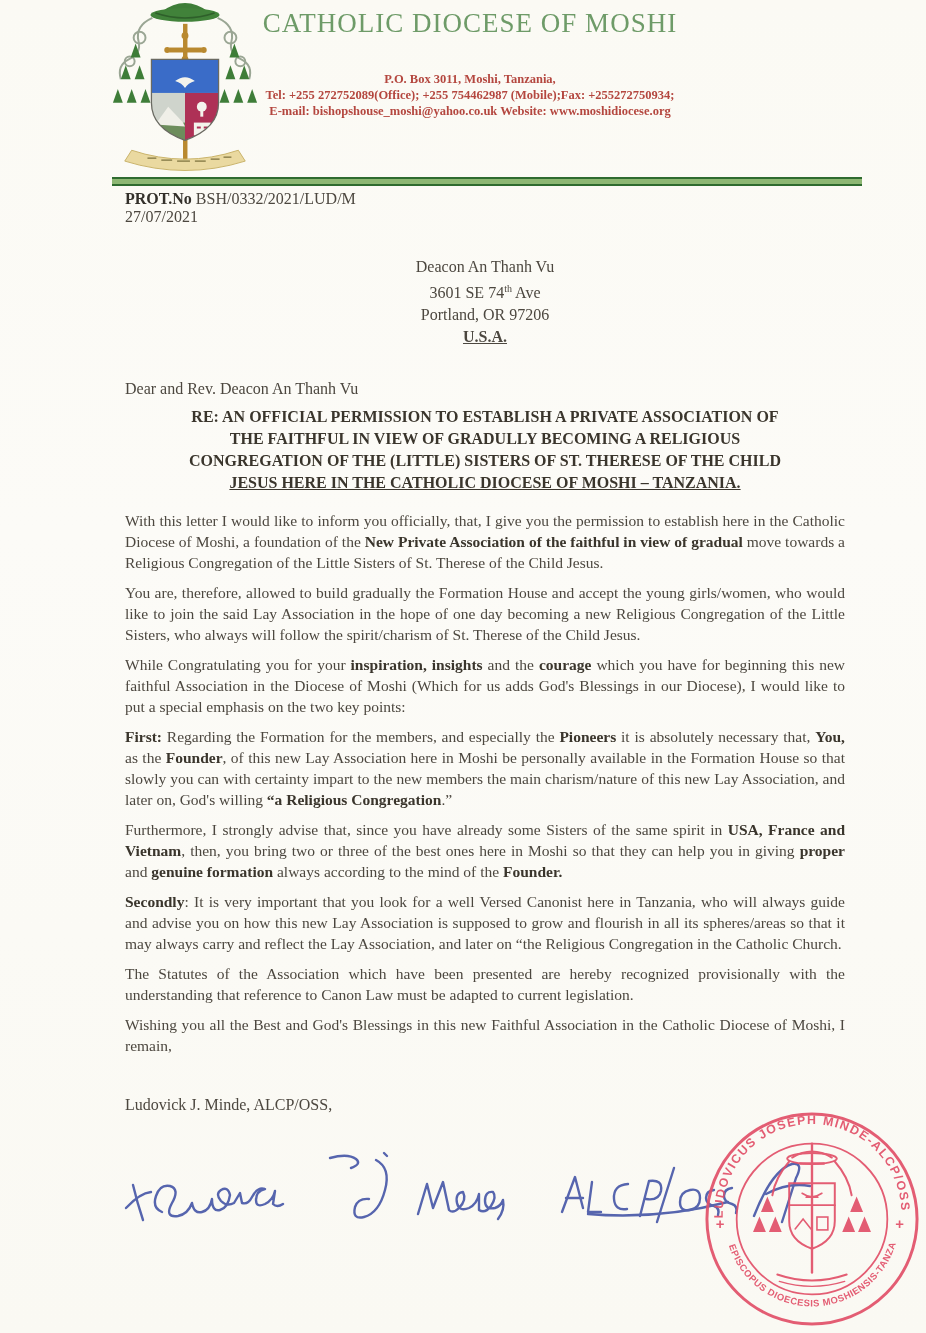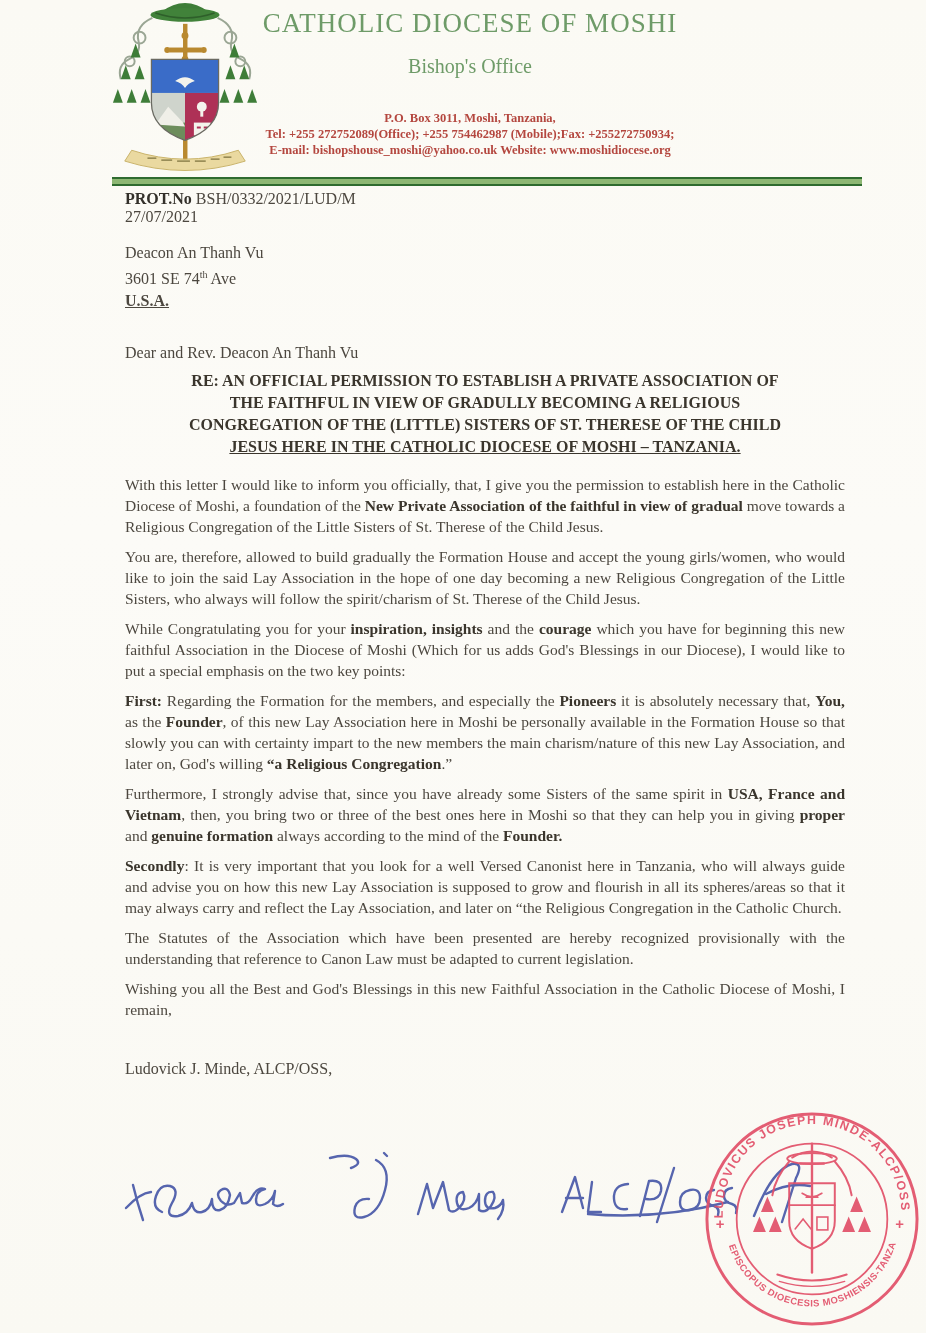"Bishop's Office" h2.head-subtitle { html: <h2>Bishop's Office</h2> -> none }
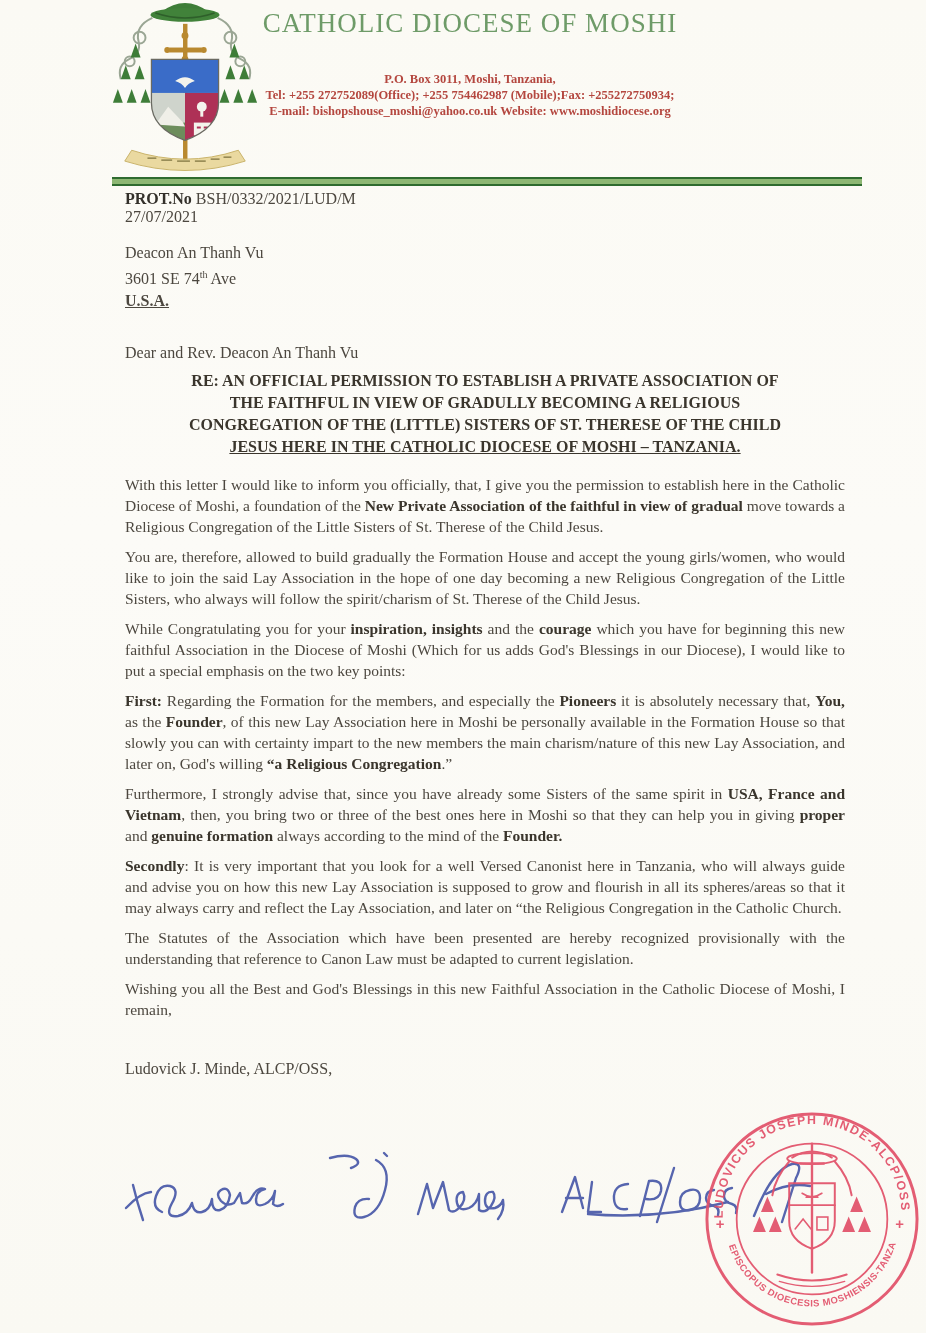"Deacon An Thanh Vu" .recipient { margin-top: 16px -> 30px; text-align: none -> center }
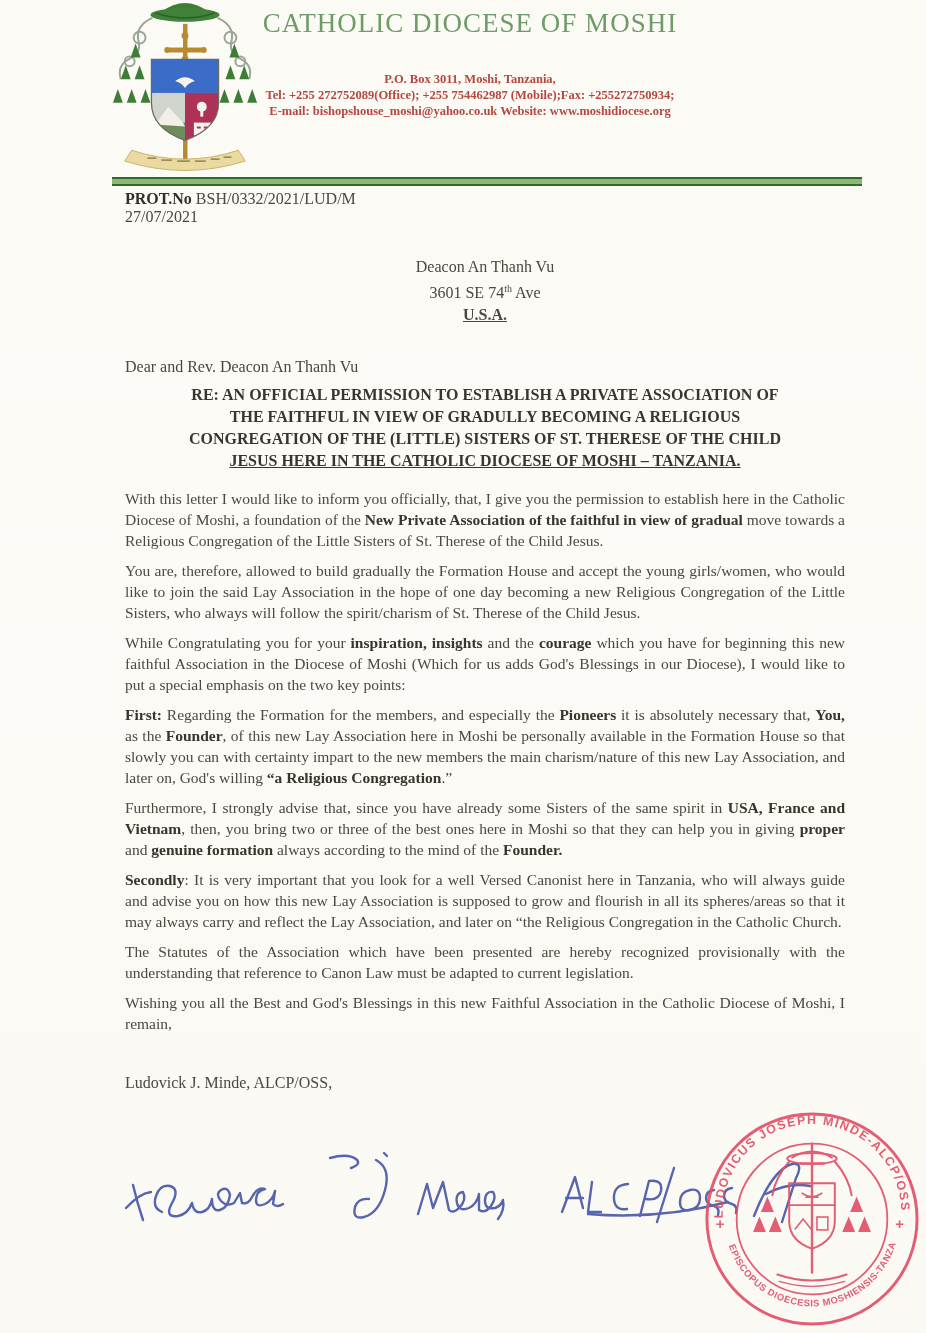"Portland, OR 97206" div { html: none -> <div>Portland, OR 97206</div> }
